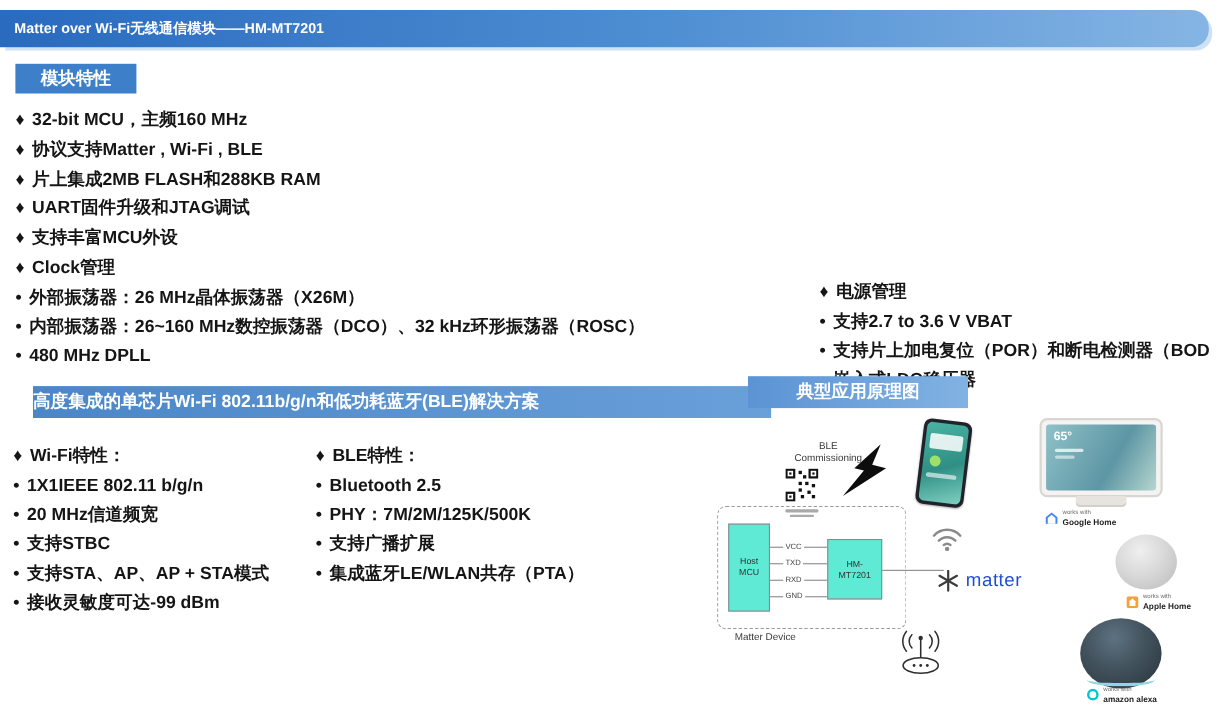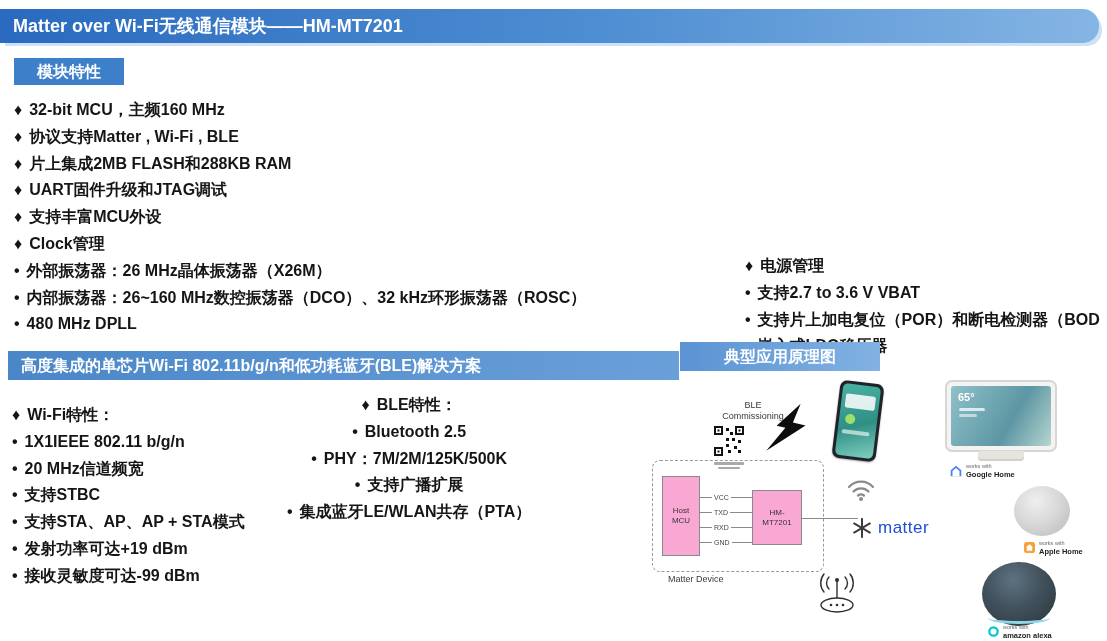"Matter over Wi-Fi无线通信模块——HM-MT7201" .main-banner { font-size: 18px -> 13px }
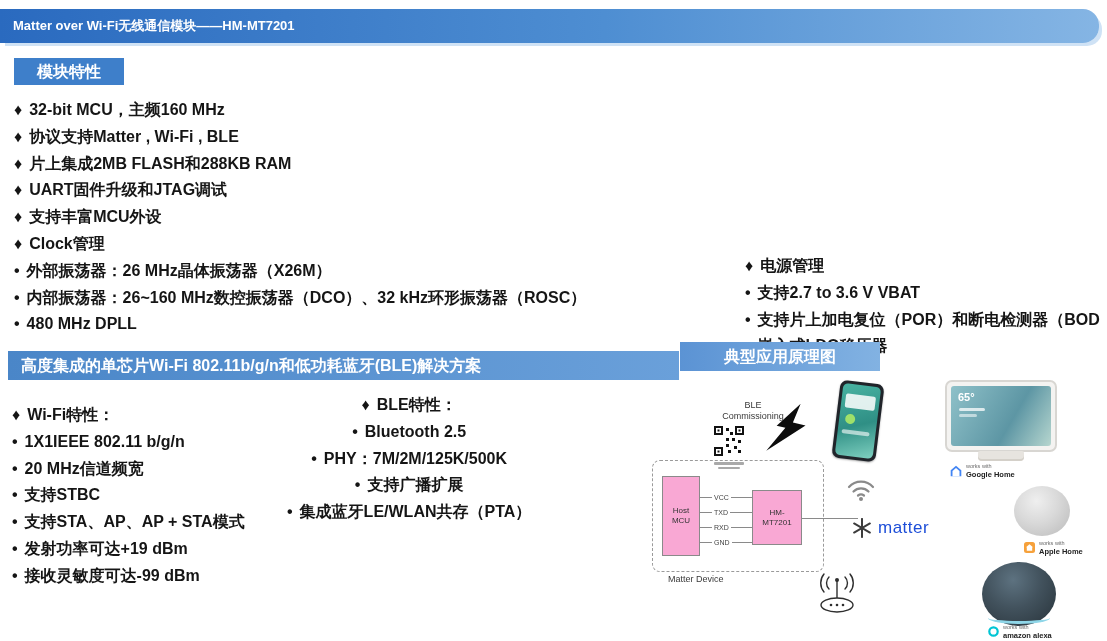"高度集成的单芯片Wi-Fi 802.11b/g/n和低功耗蓝牙(BLE)解决方案" .banner-solution { left: 8px -> 30px; padding-left: 13px -> none }
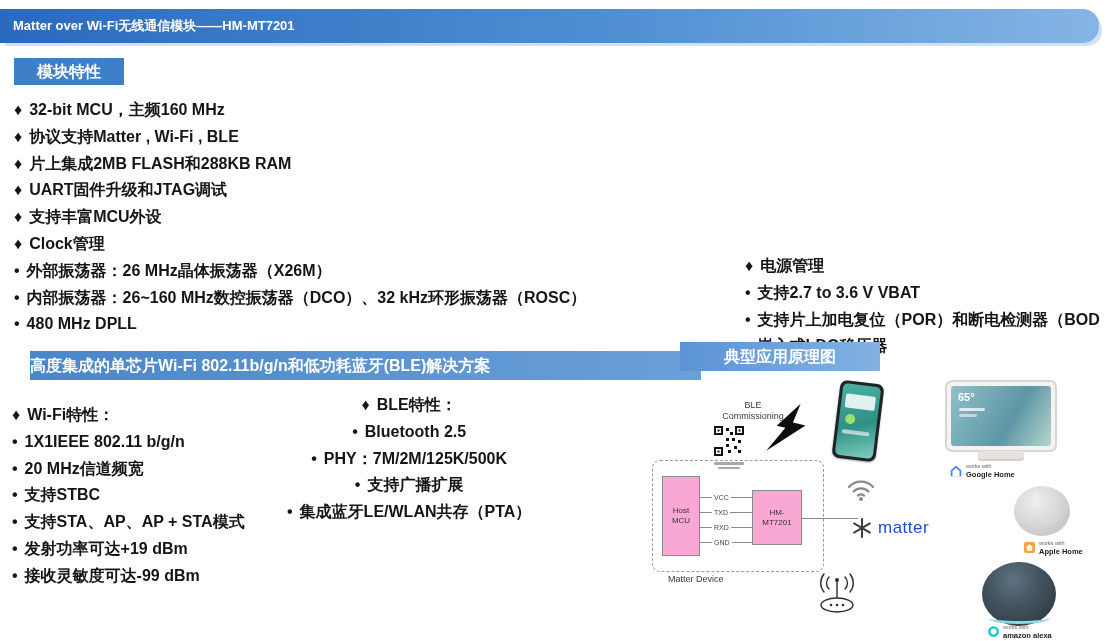"♦ BLE特性：" div.abs { text-align: center -> none; top: 392px -> 402px }
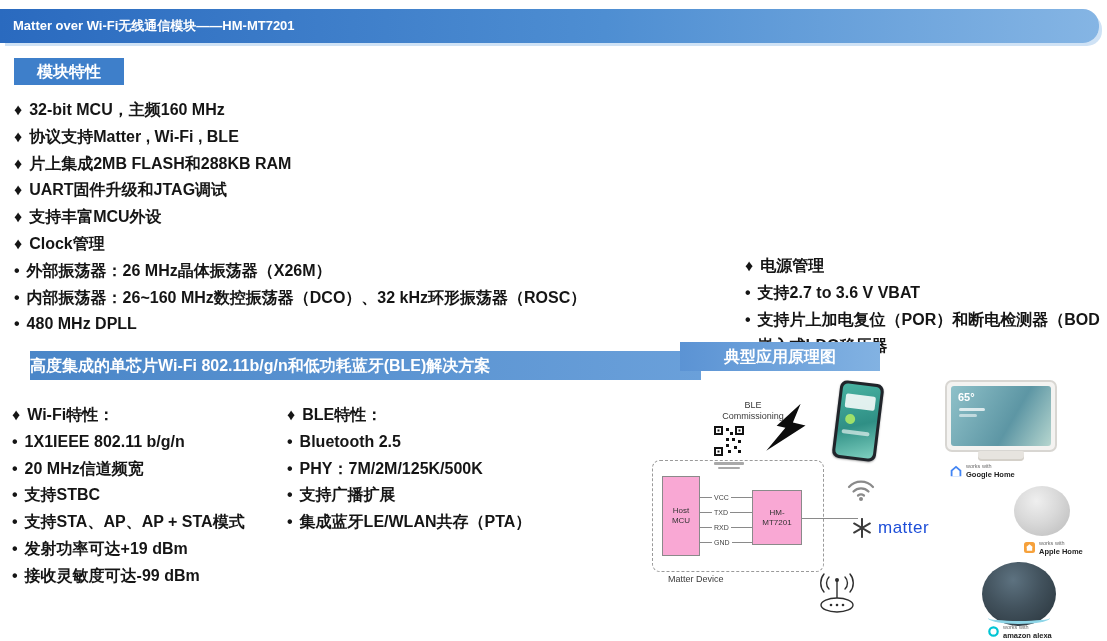"Host" .schem-box { background: #f9a8d4 -> #5eead4 }
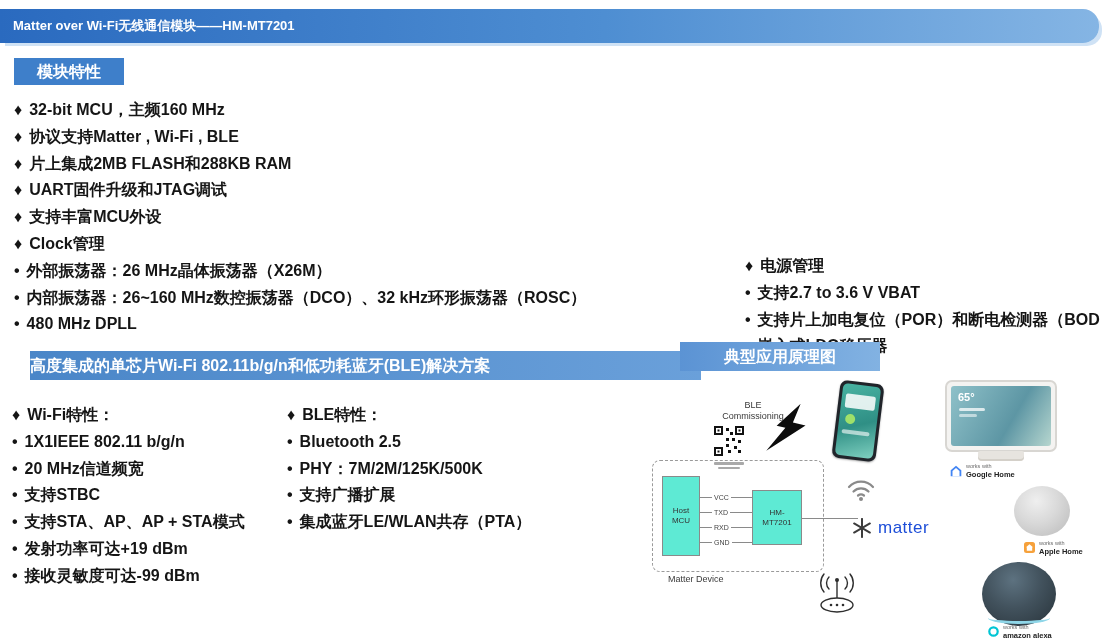"• 发射功率可达+19 dBm" div.feat-line { html: <div><span>•</span><span>发射功率可达+19 dBm</span></div> -> none }
